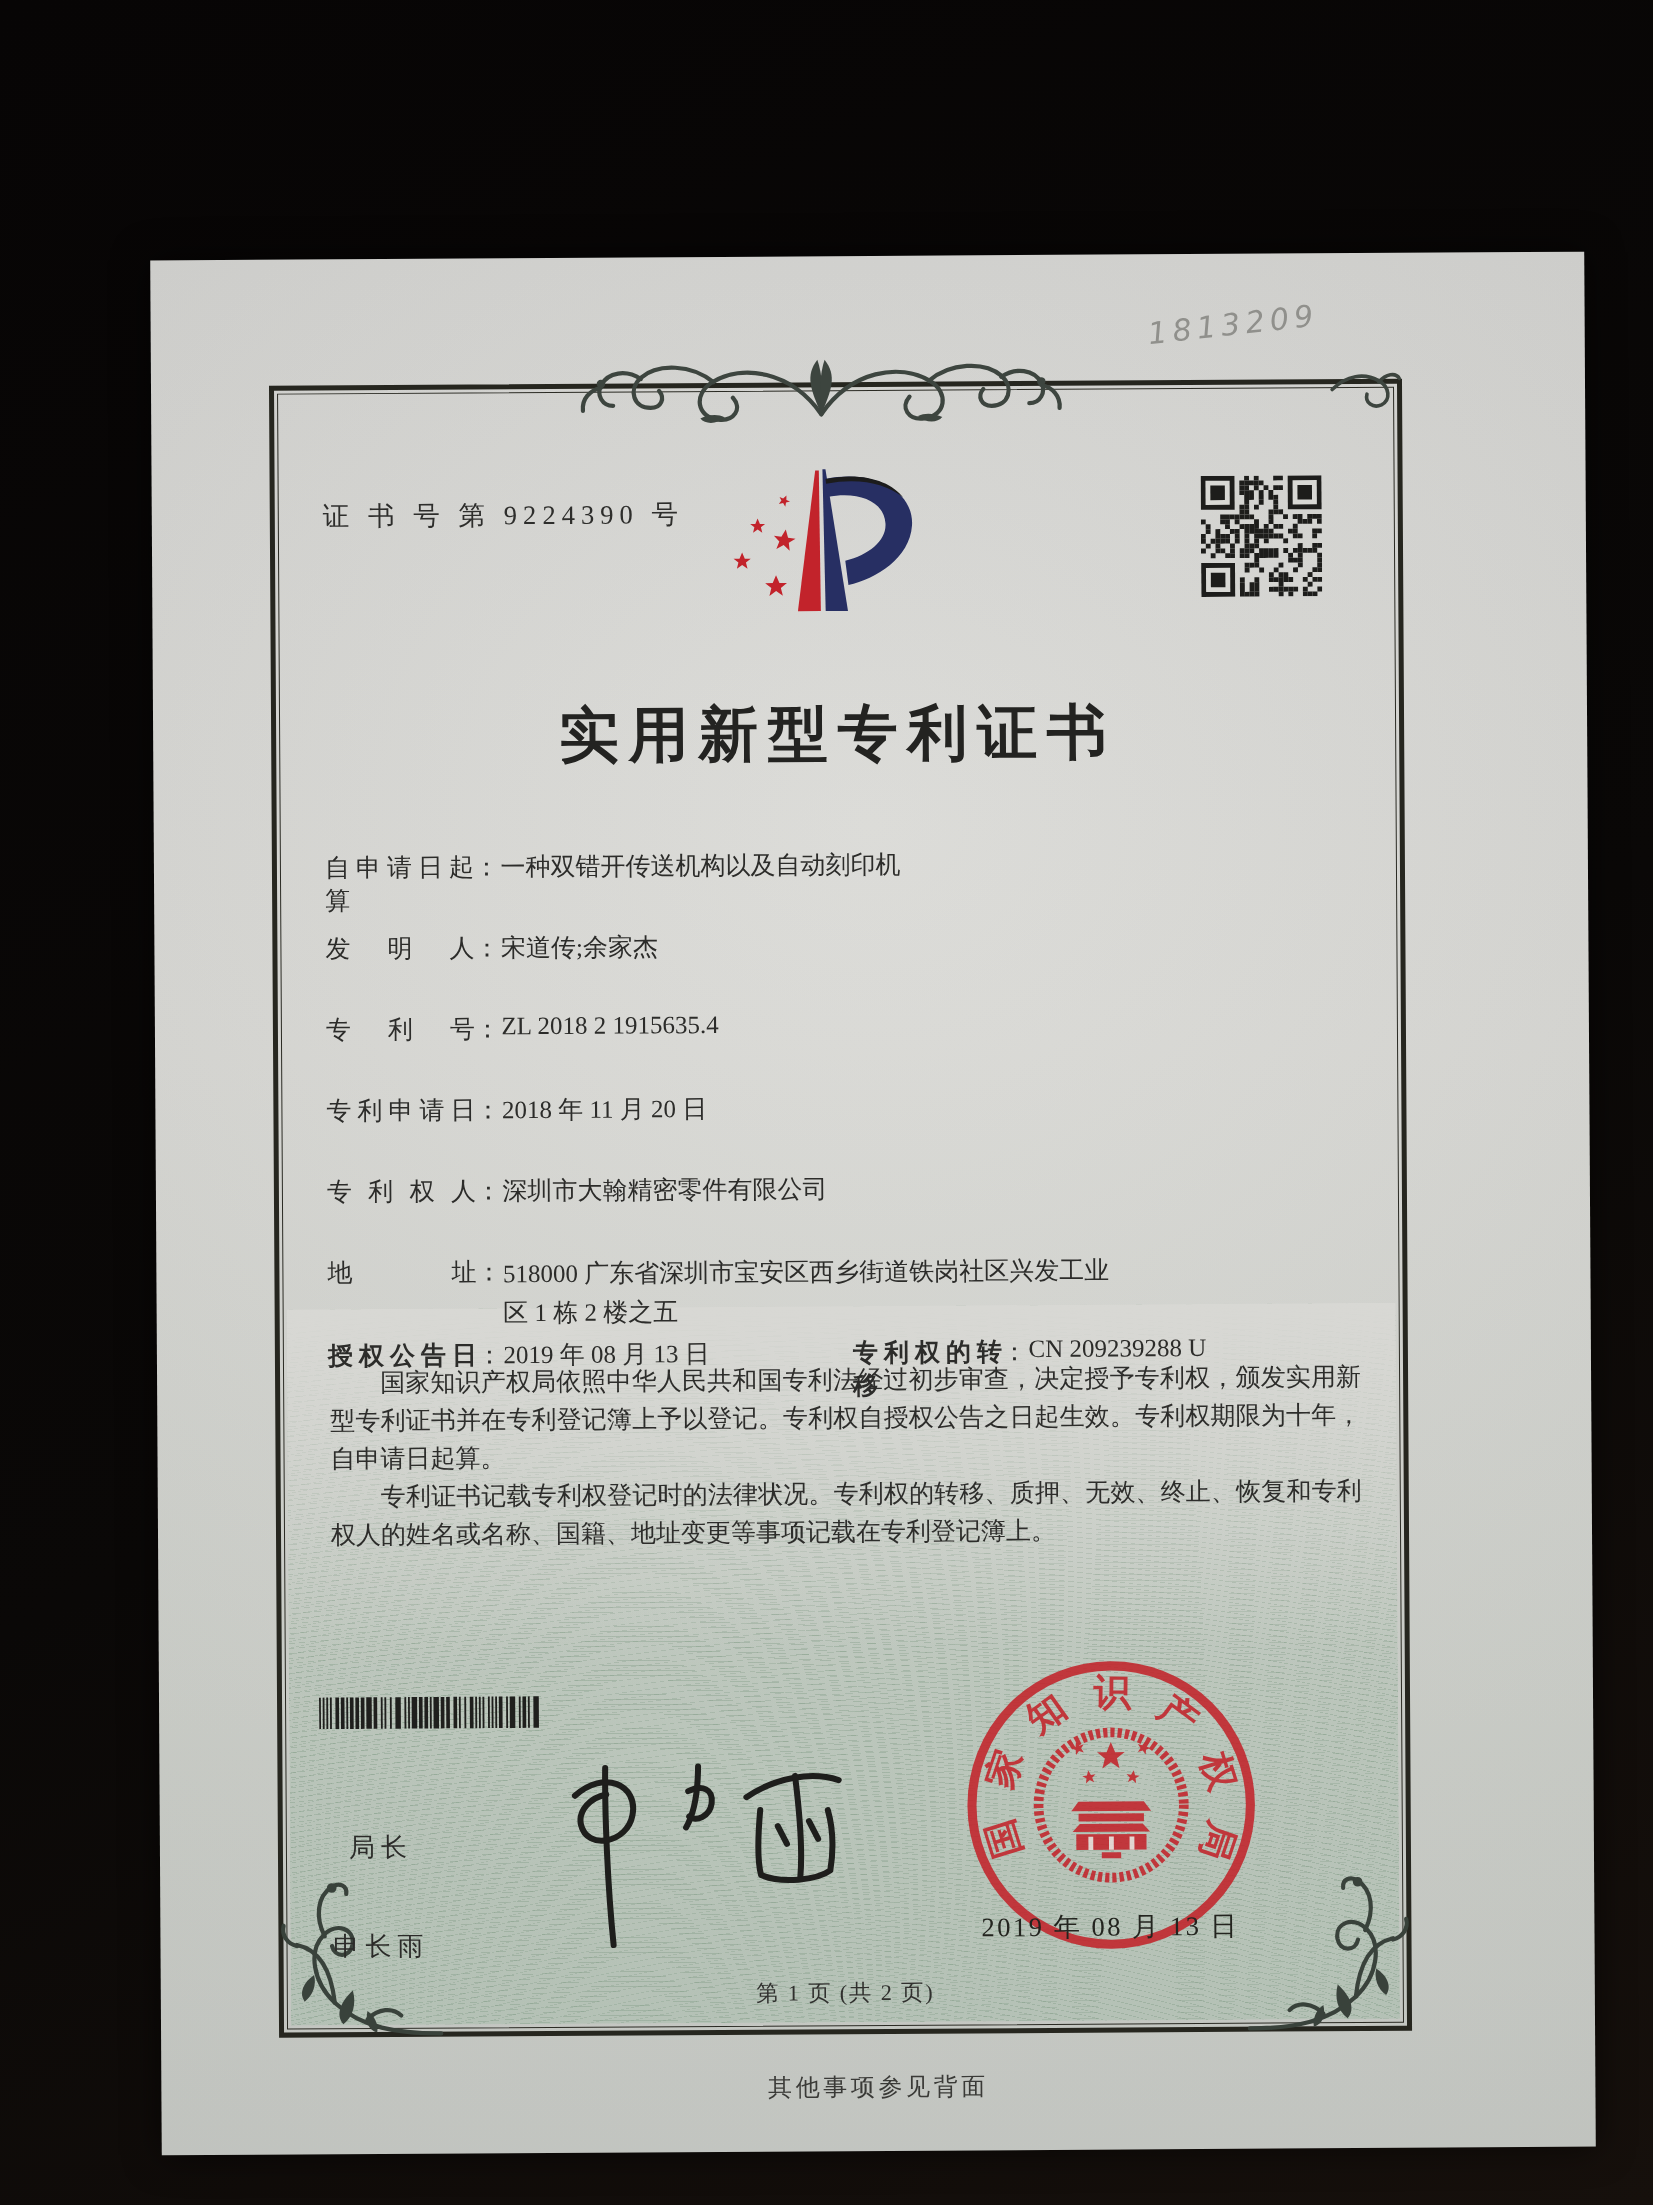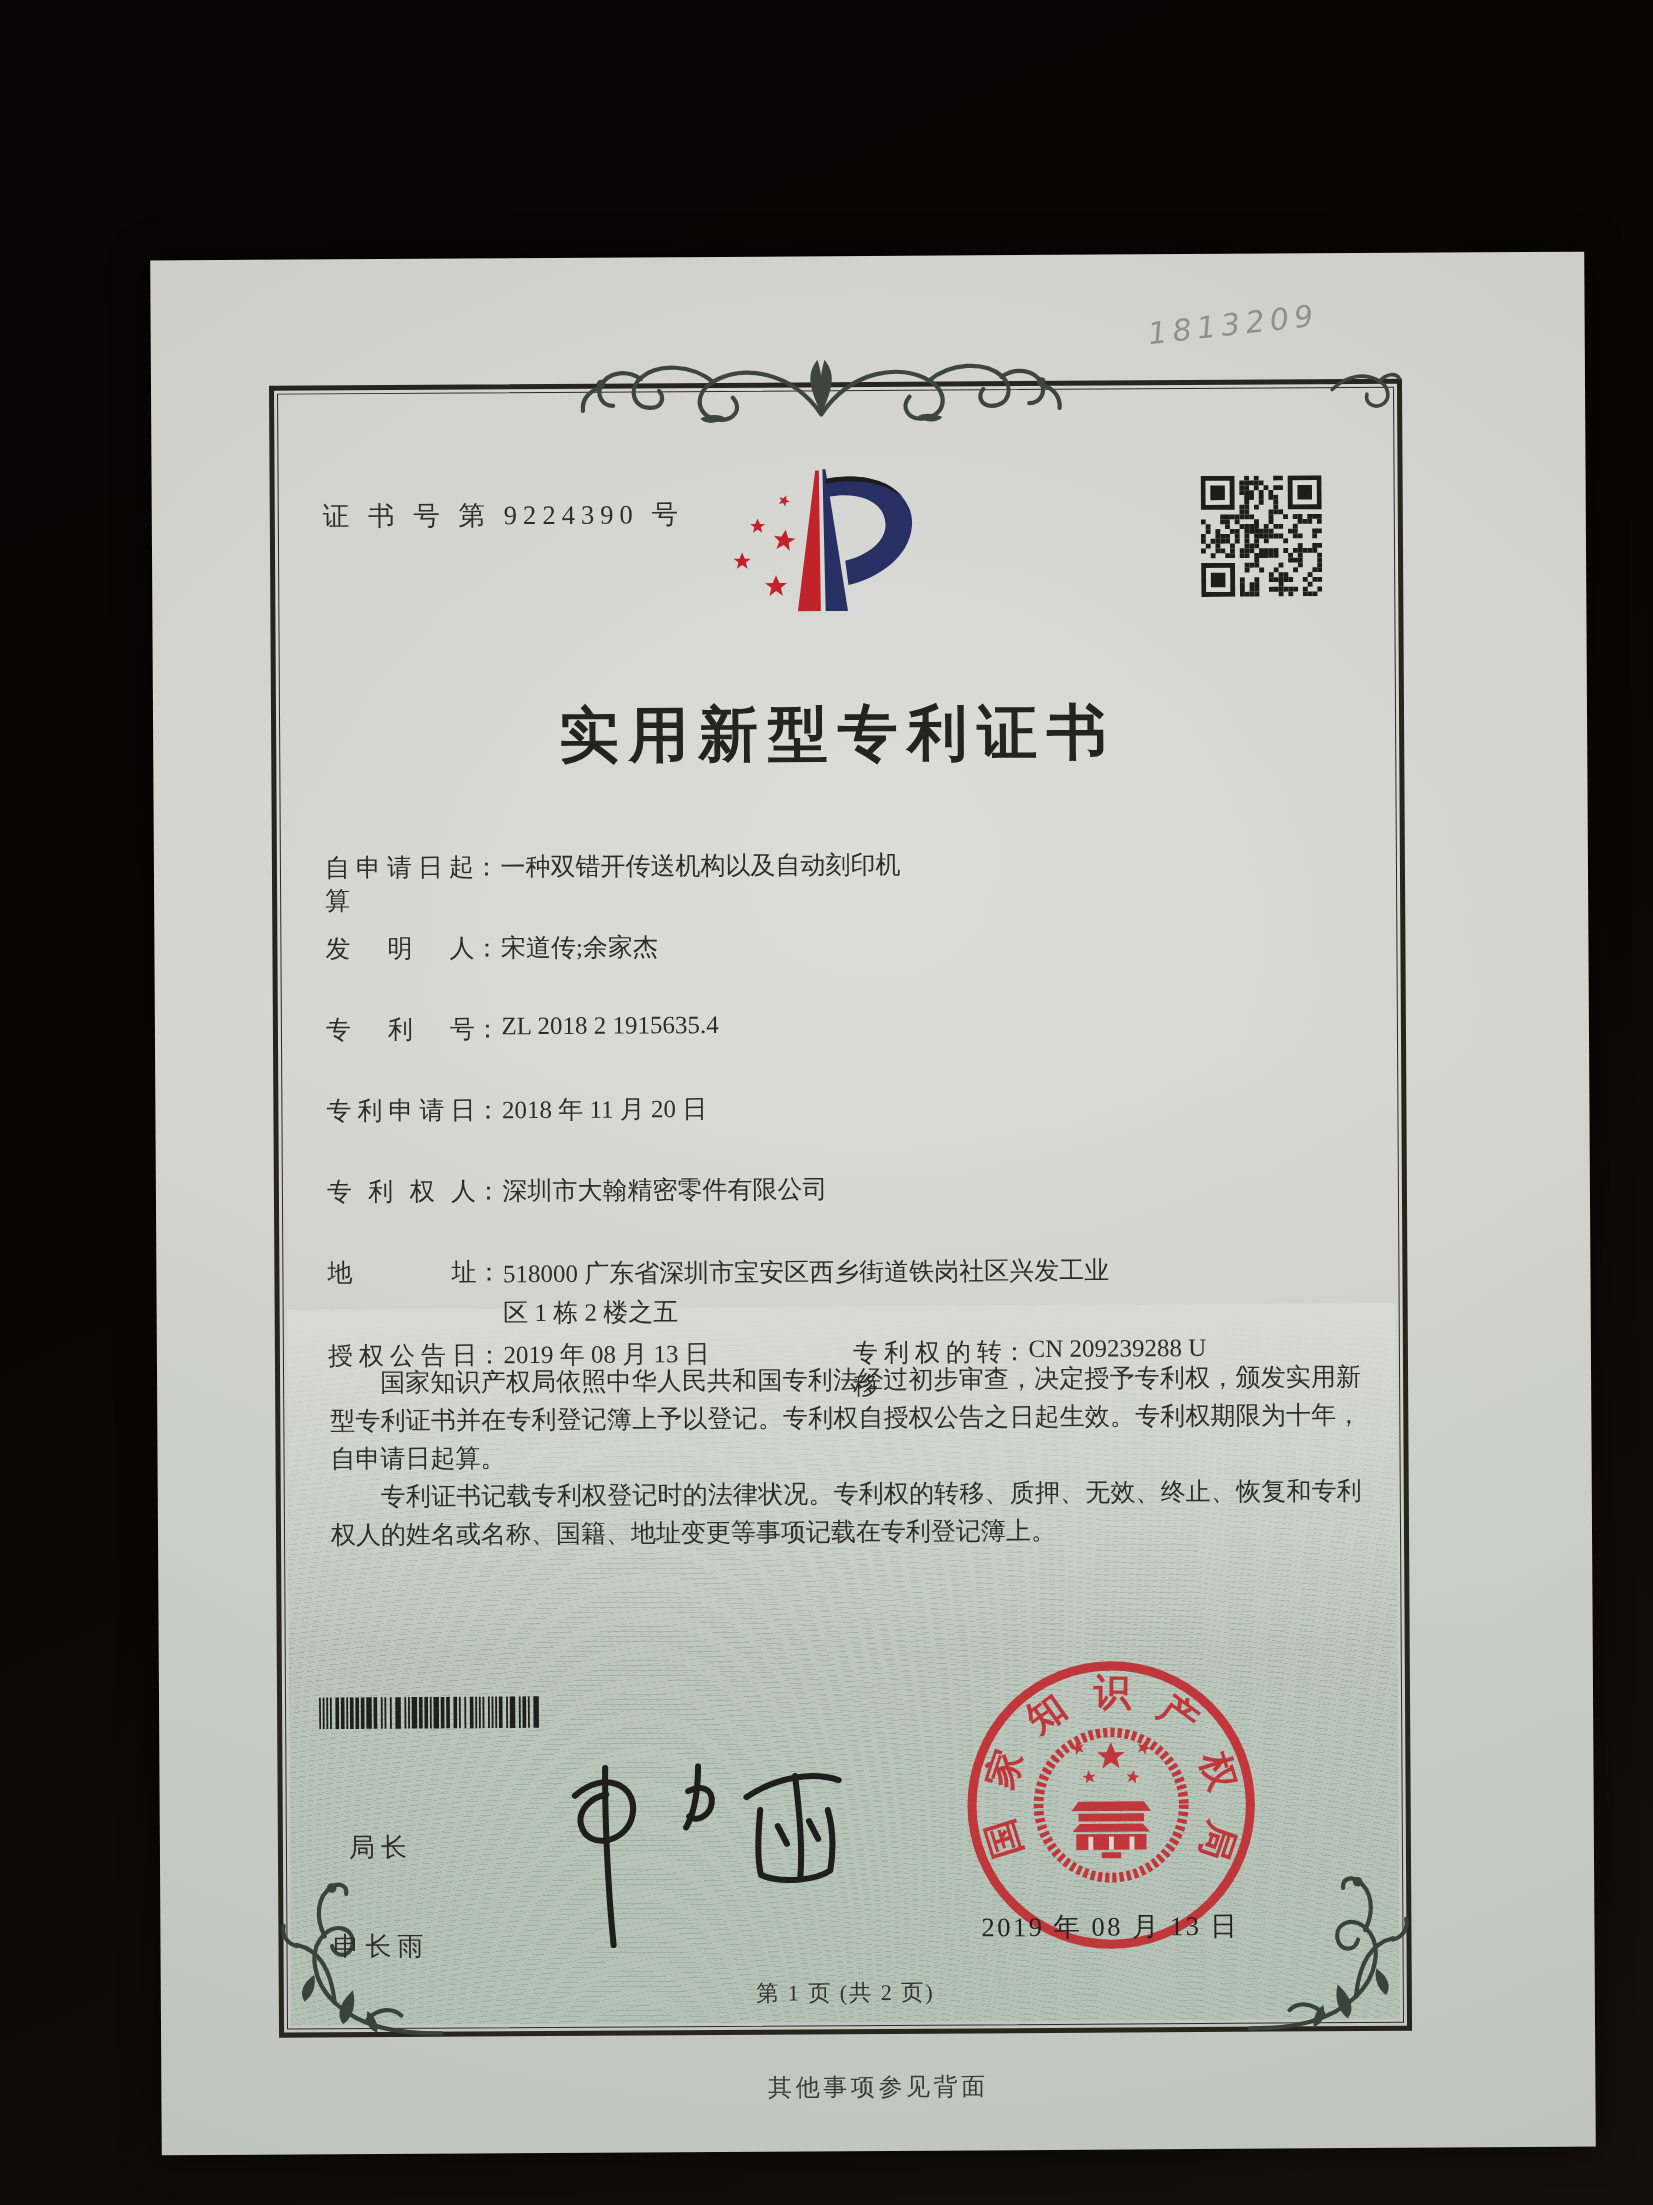"授权公告日" .grant .lab2 { font-weight: none -> bold }
